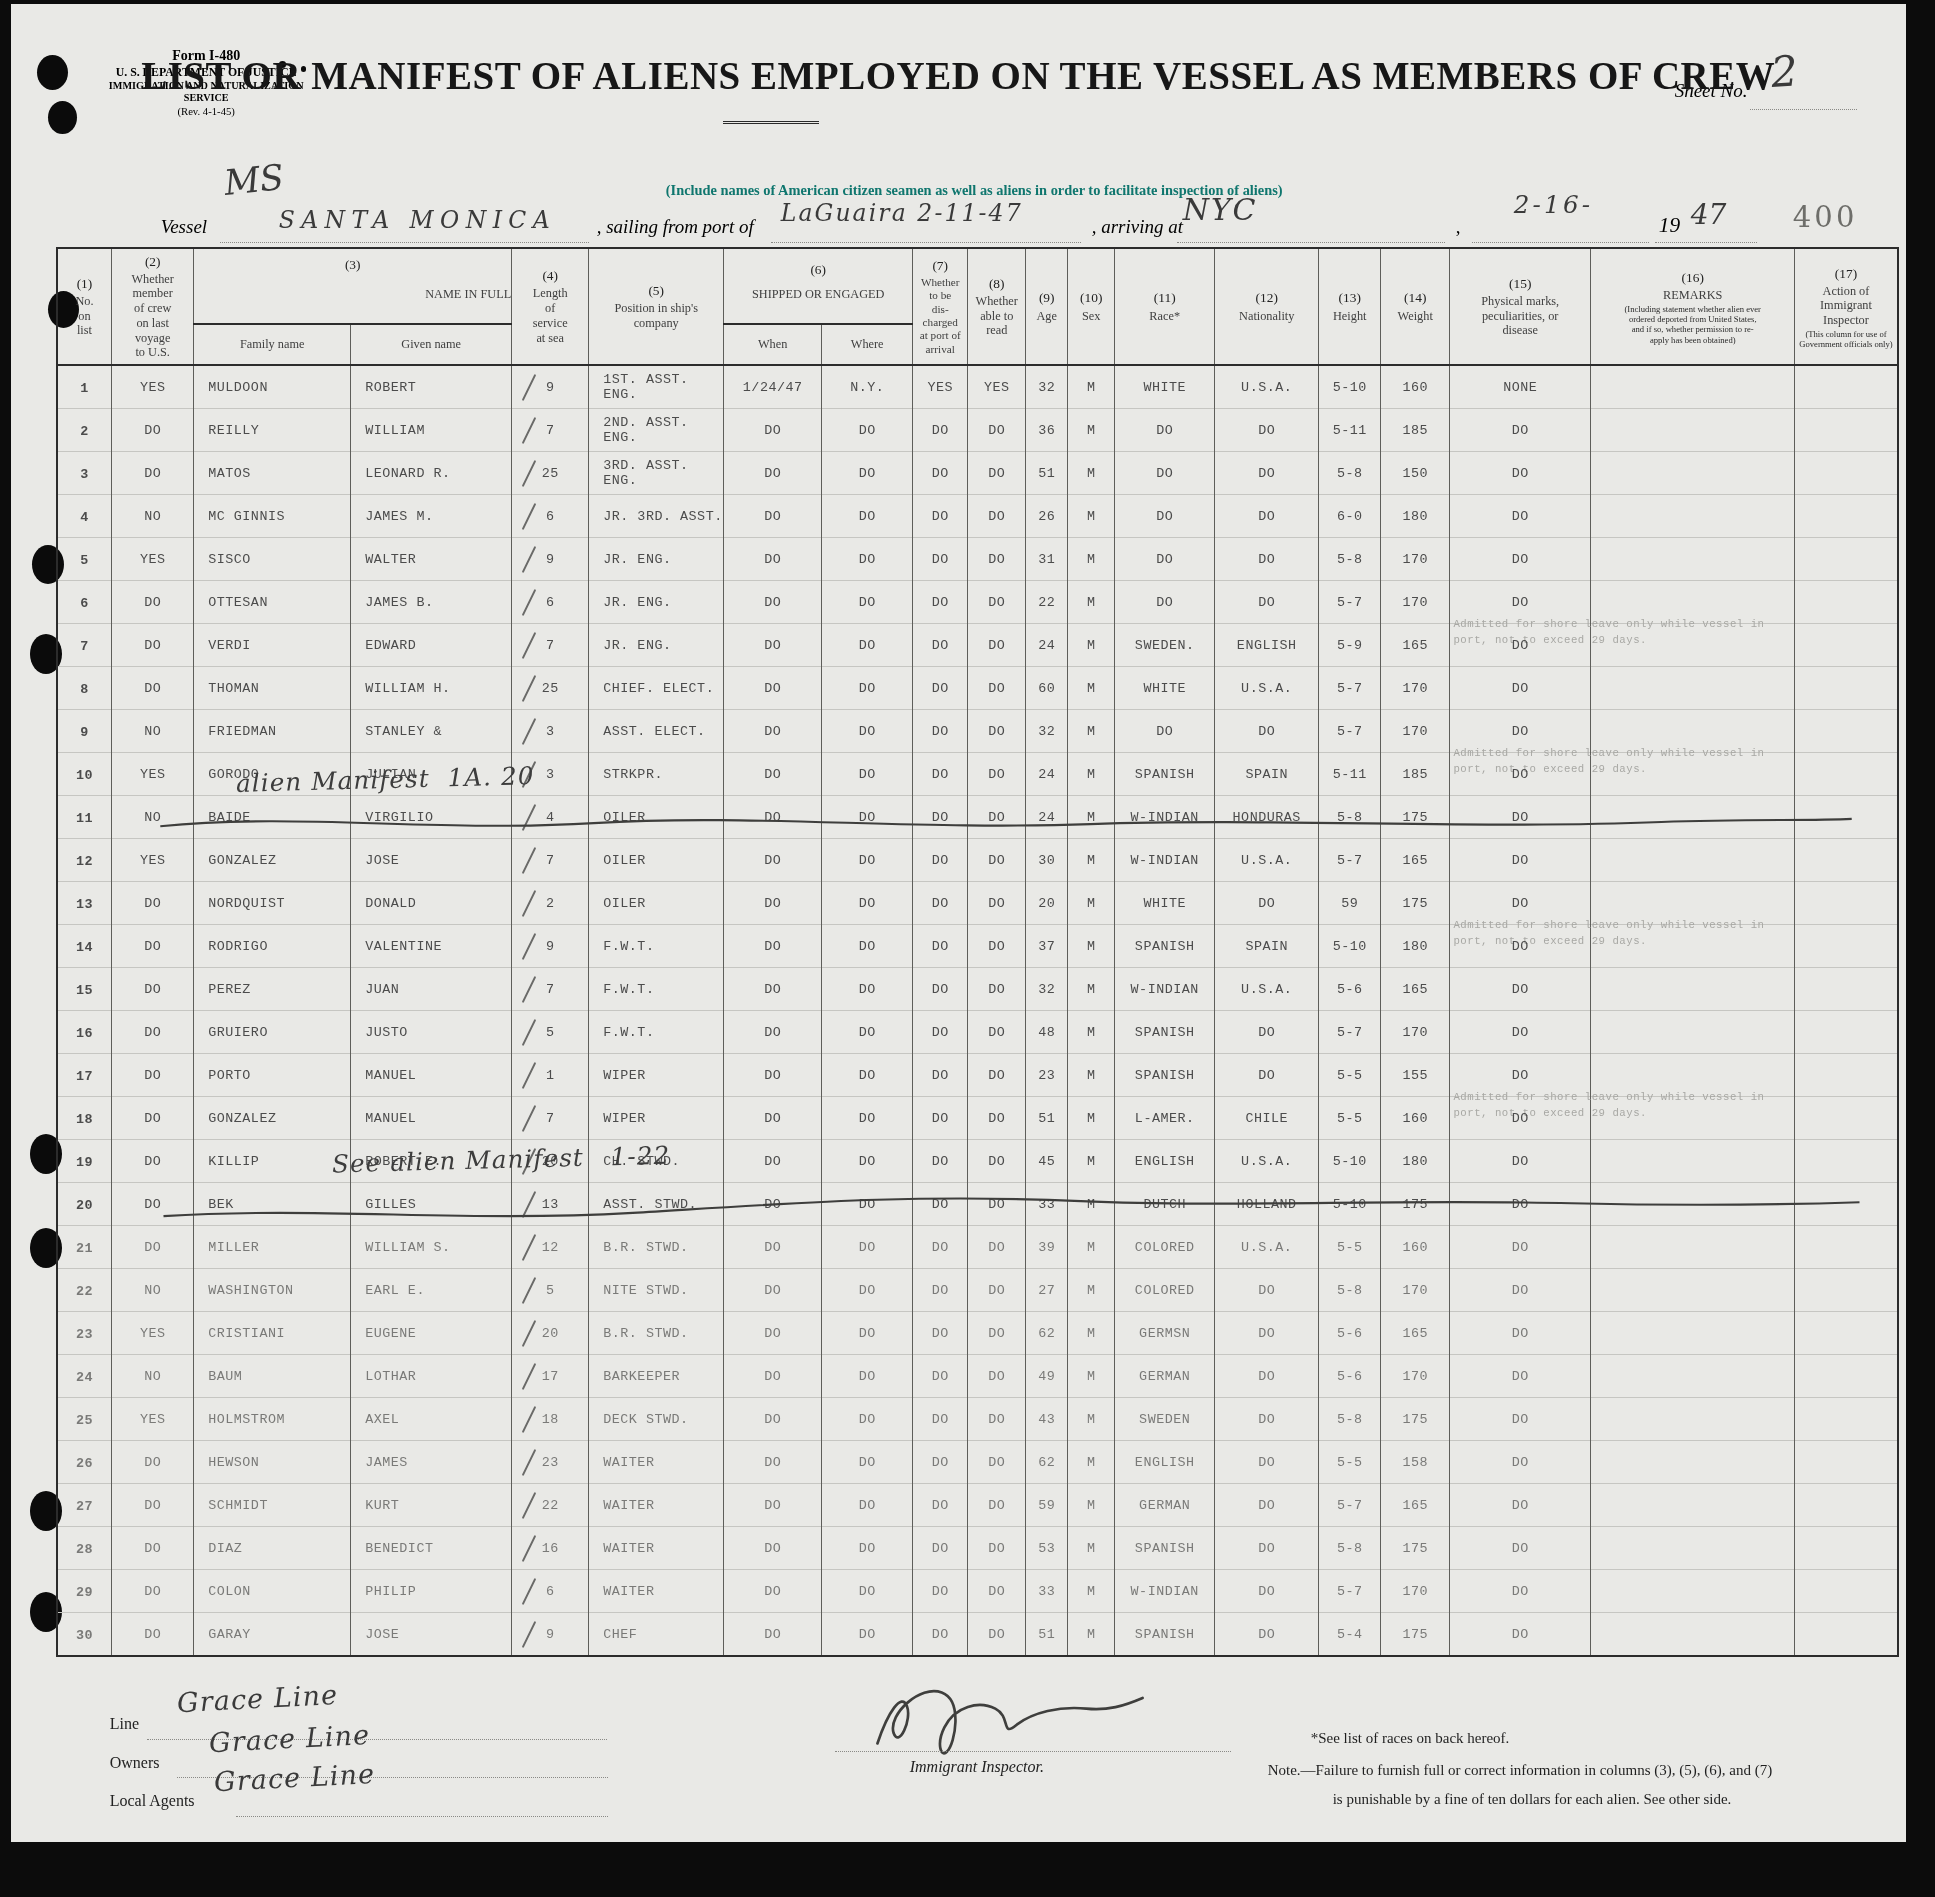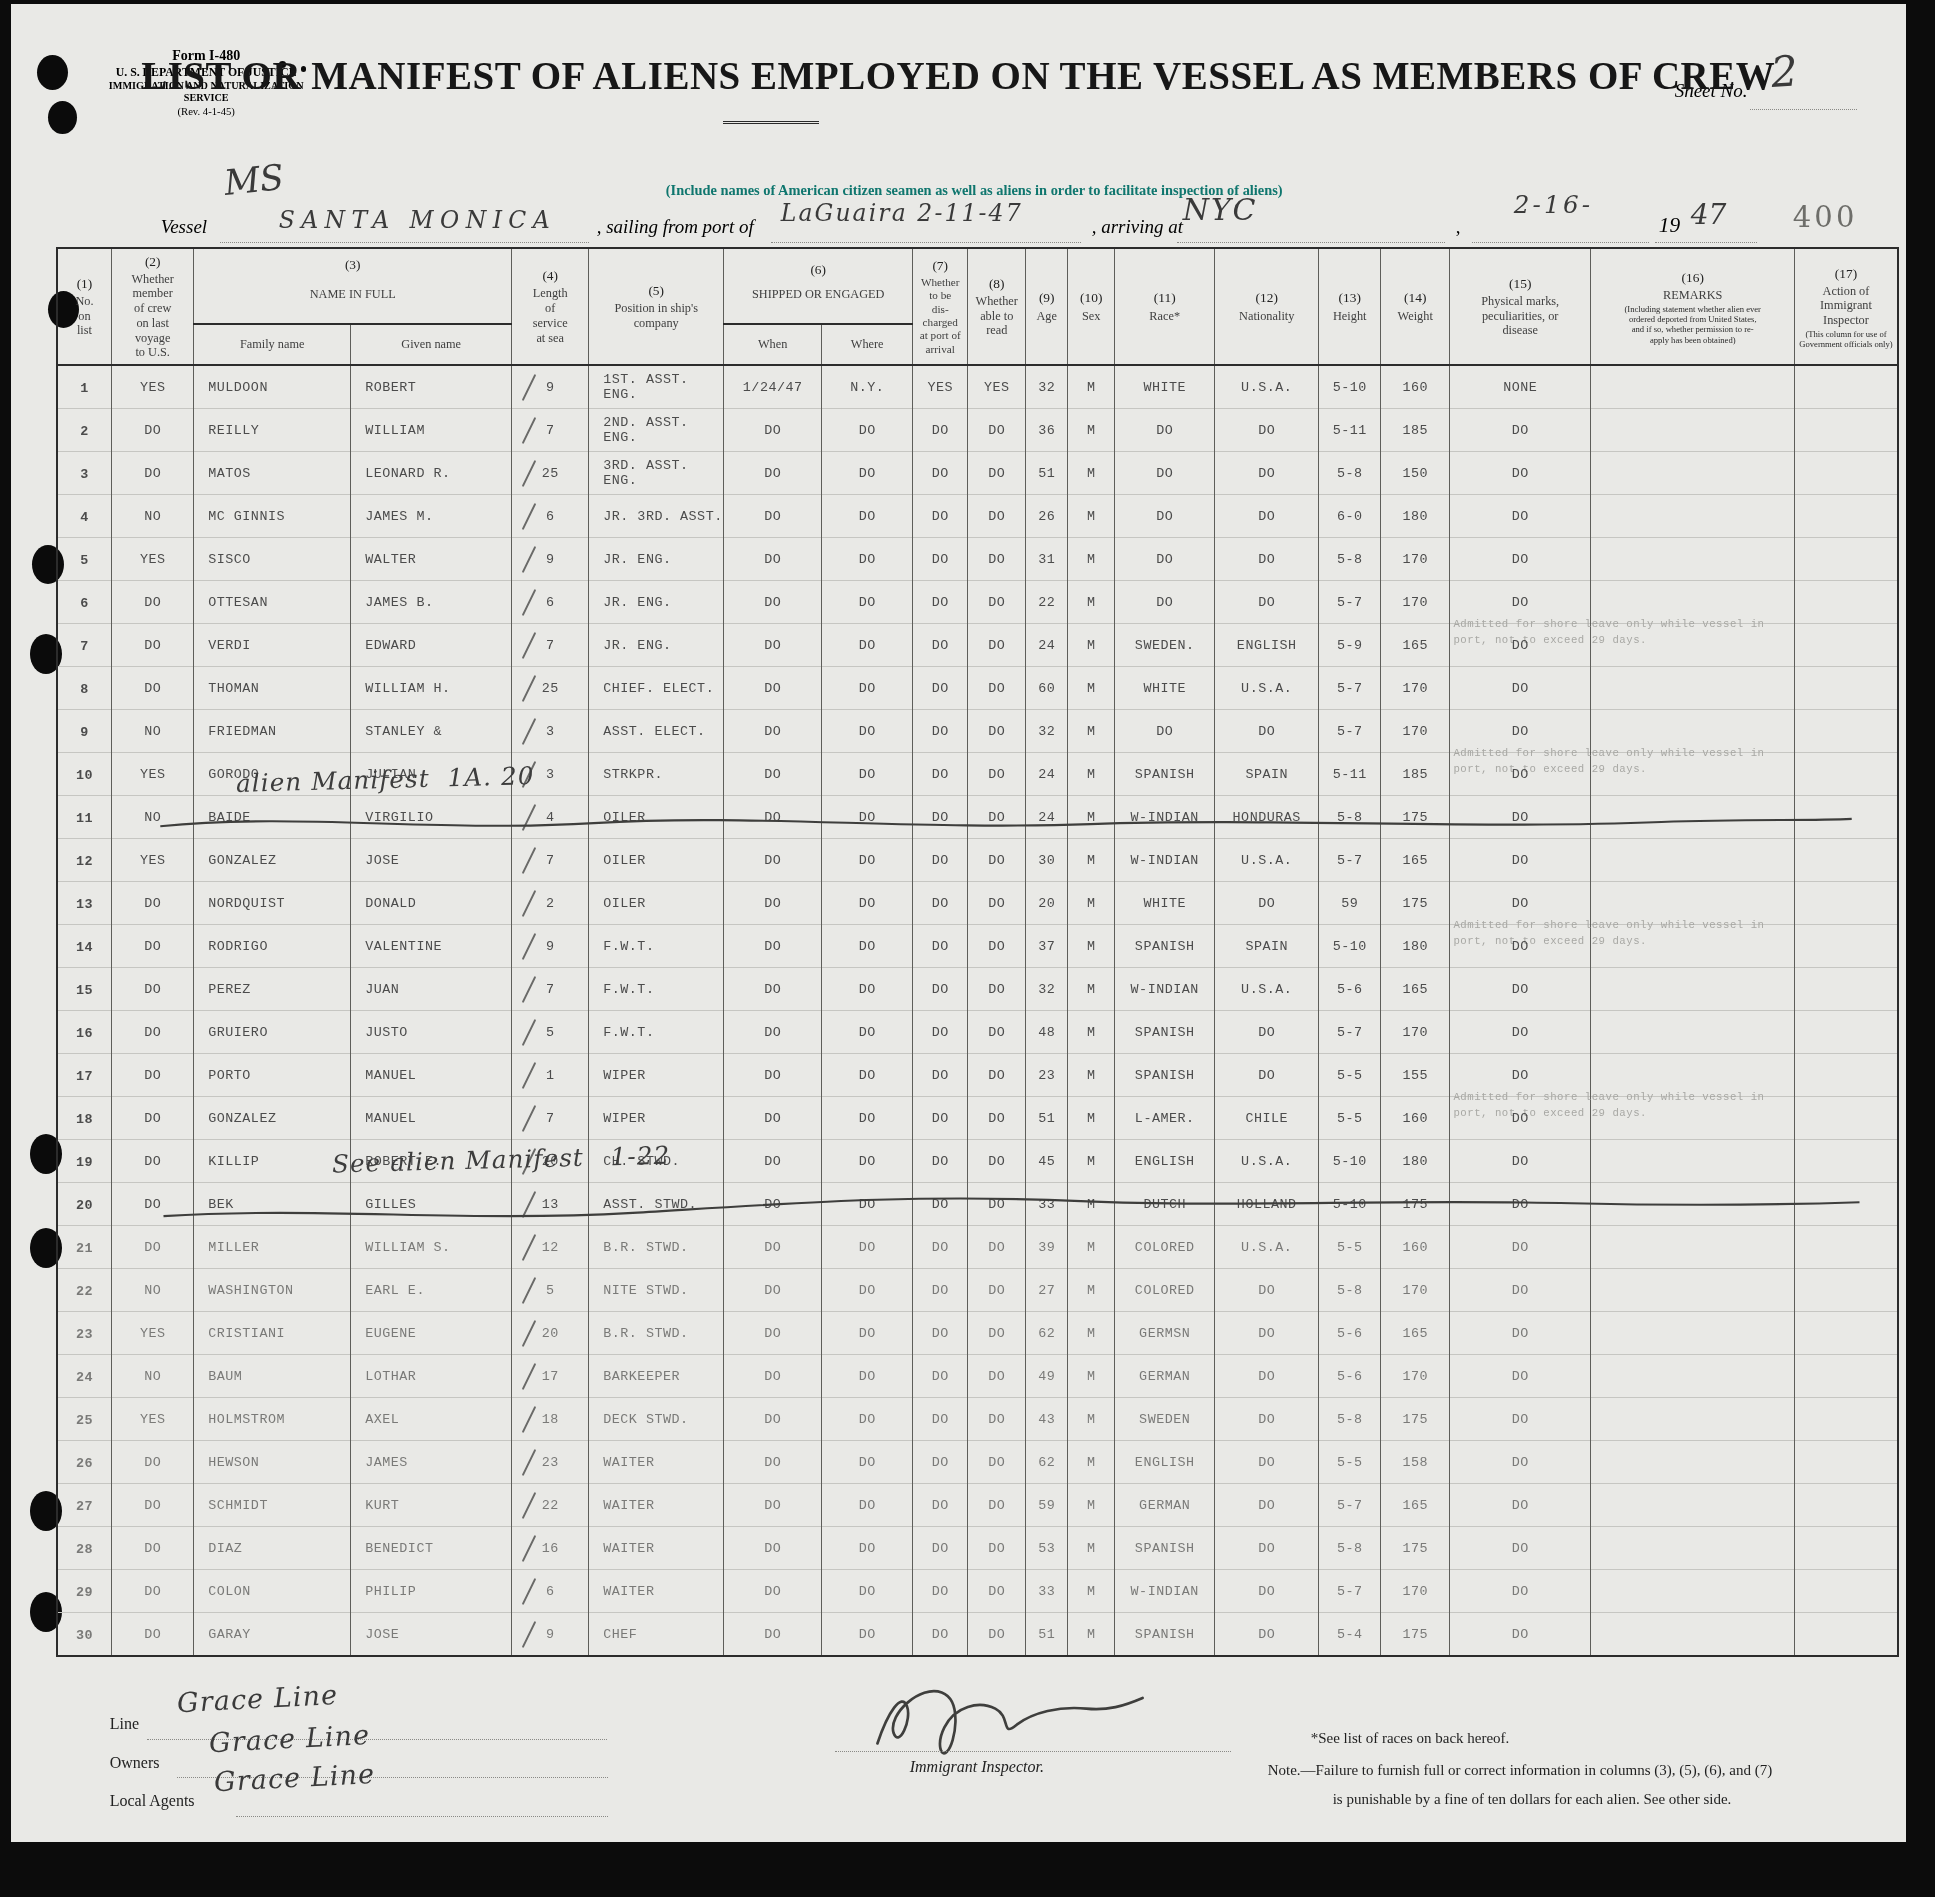"NAME IN FULL" div.hlabel { text-align: none -> right }
